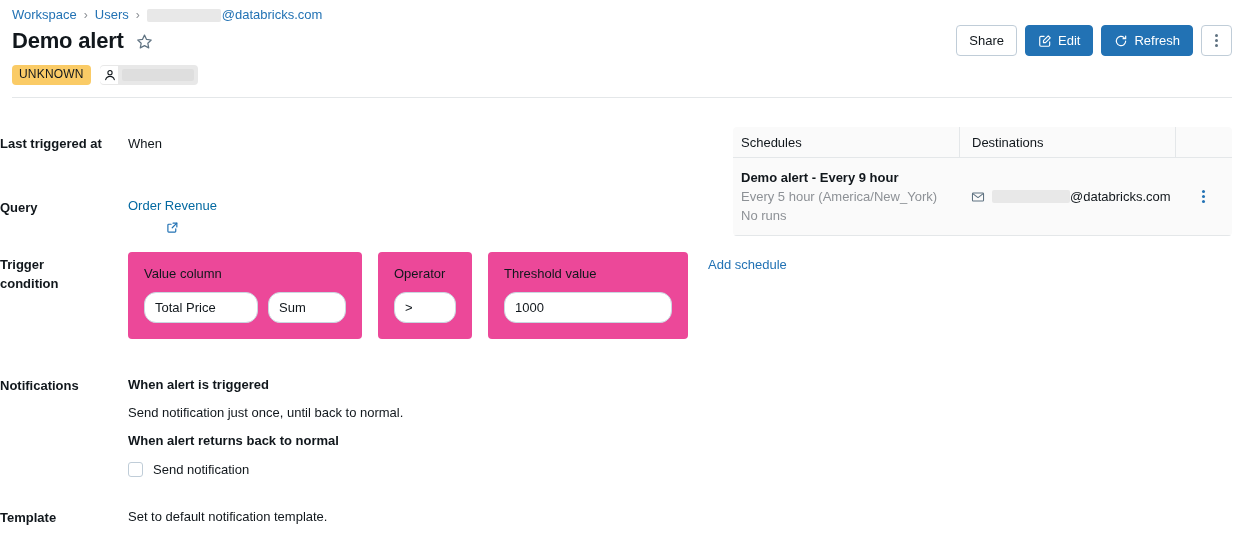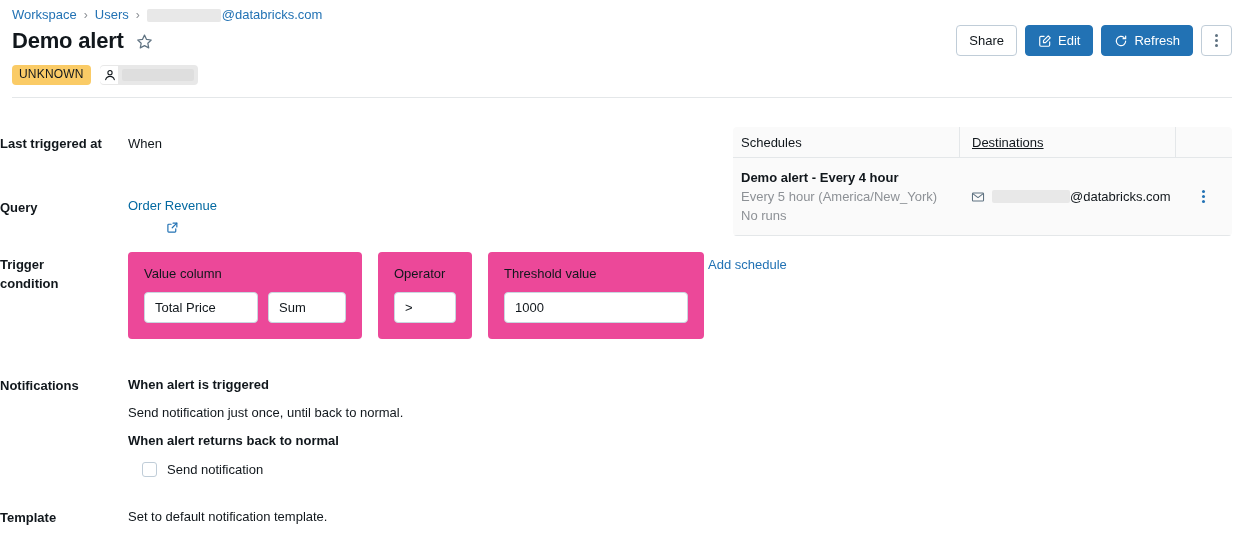"Destinations" .sh-c2 { text-decoration: underline -> none }
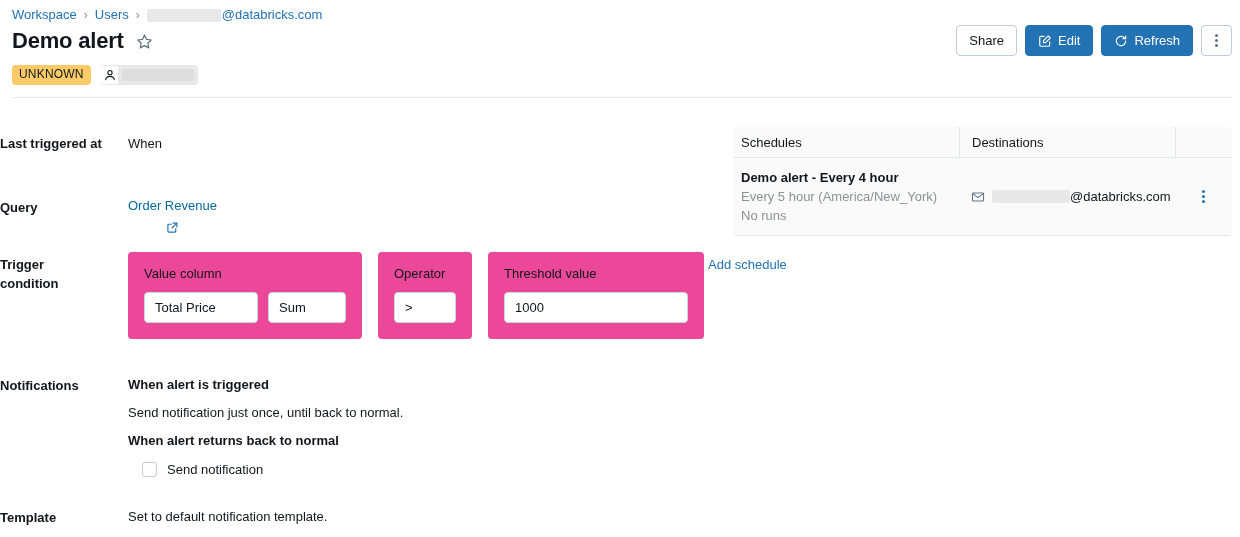"Demo alert - Every 4" div.sched-name { text: 4 -> 9 }
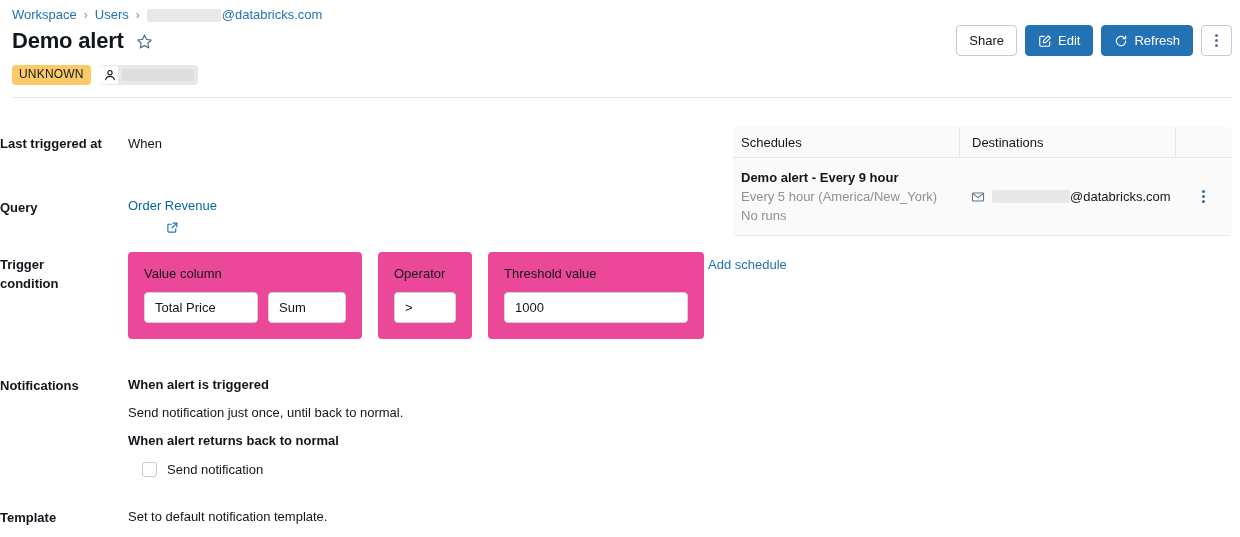"Total Price" .field { border-radius: 4px -> 12px }
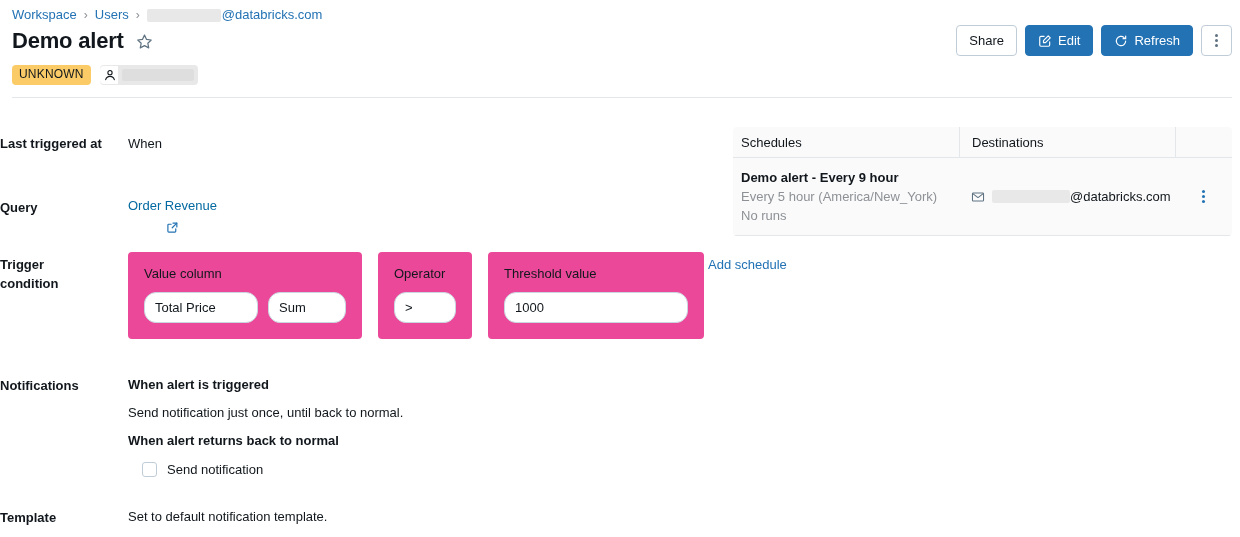"1000" .f-thresh { width: 184px -> 168px }
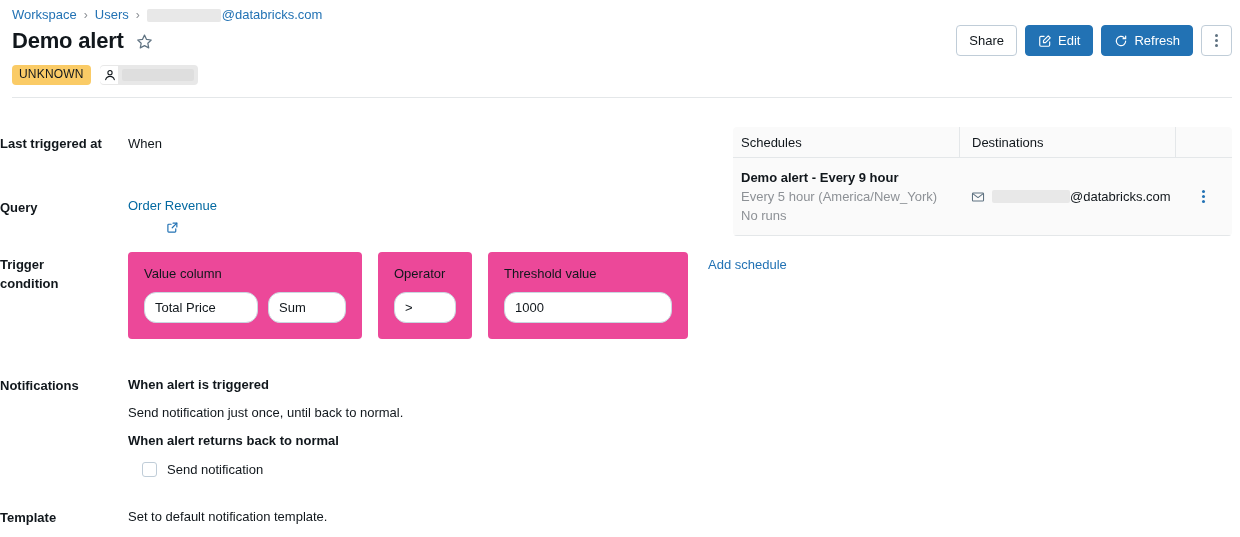"Send notification" .check-row { margin-left: 14px -> none }
